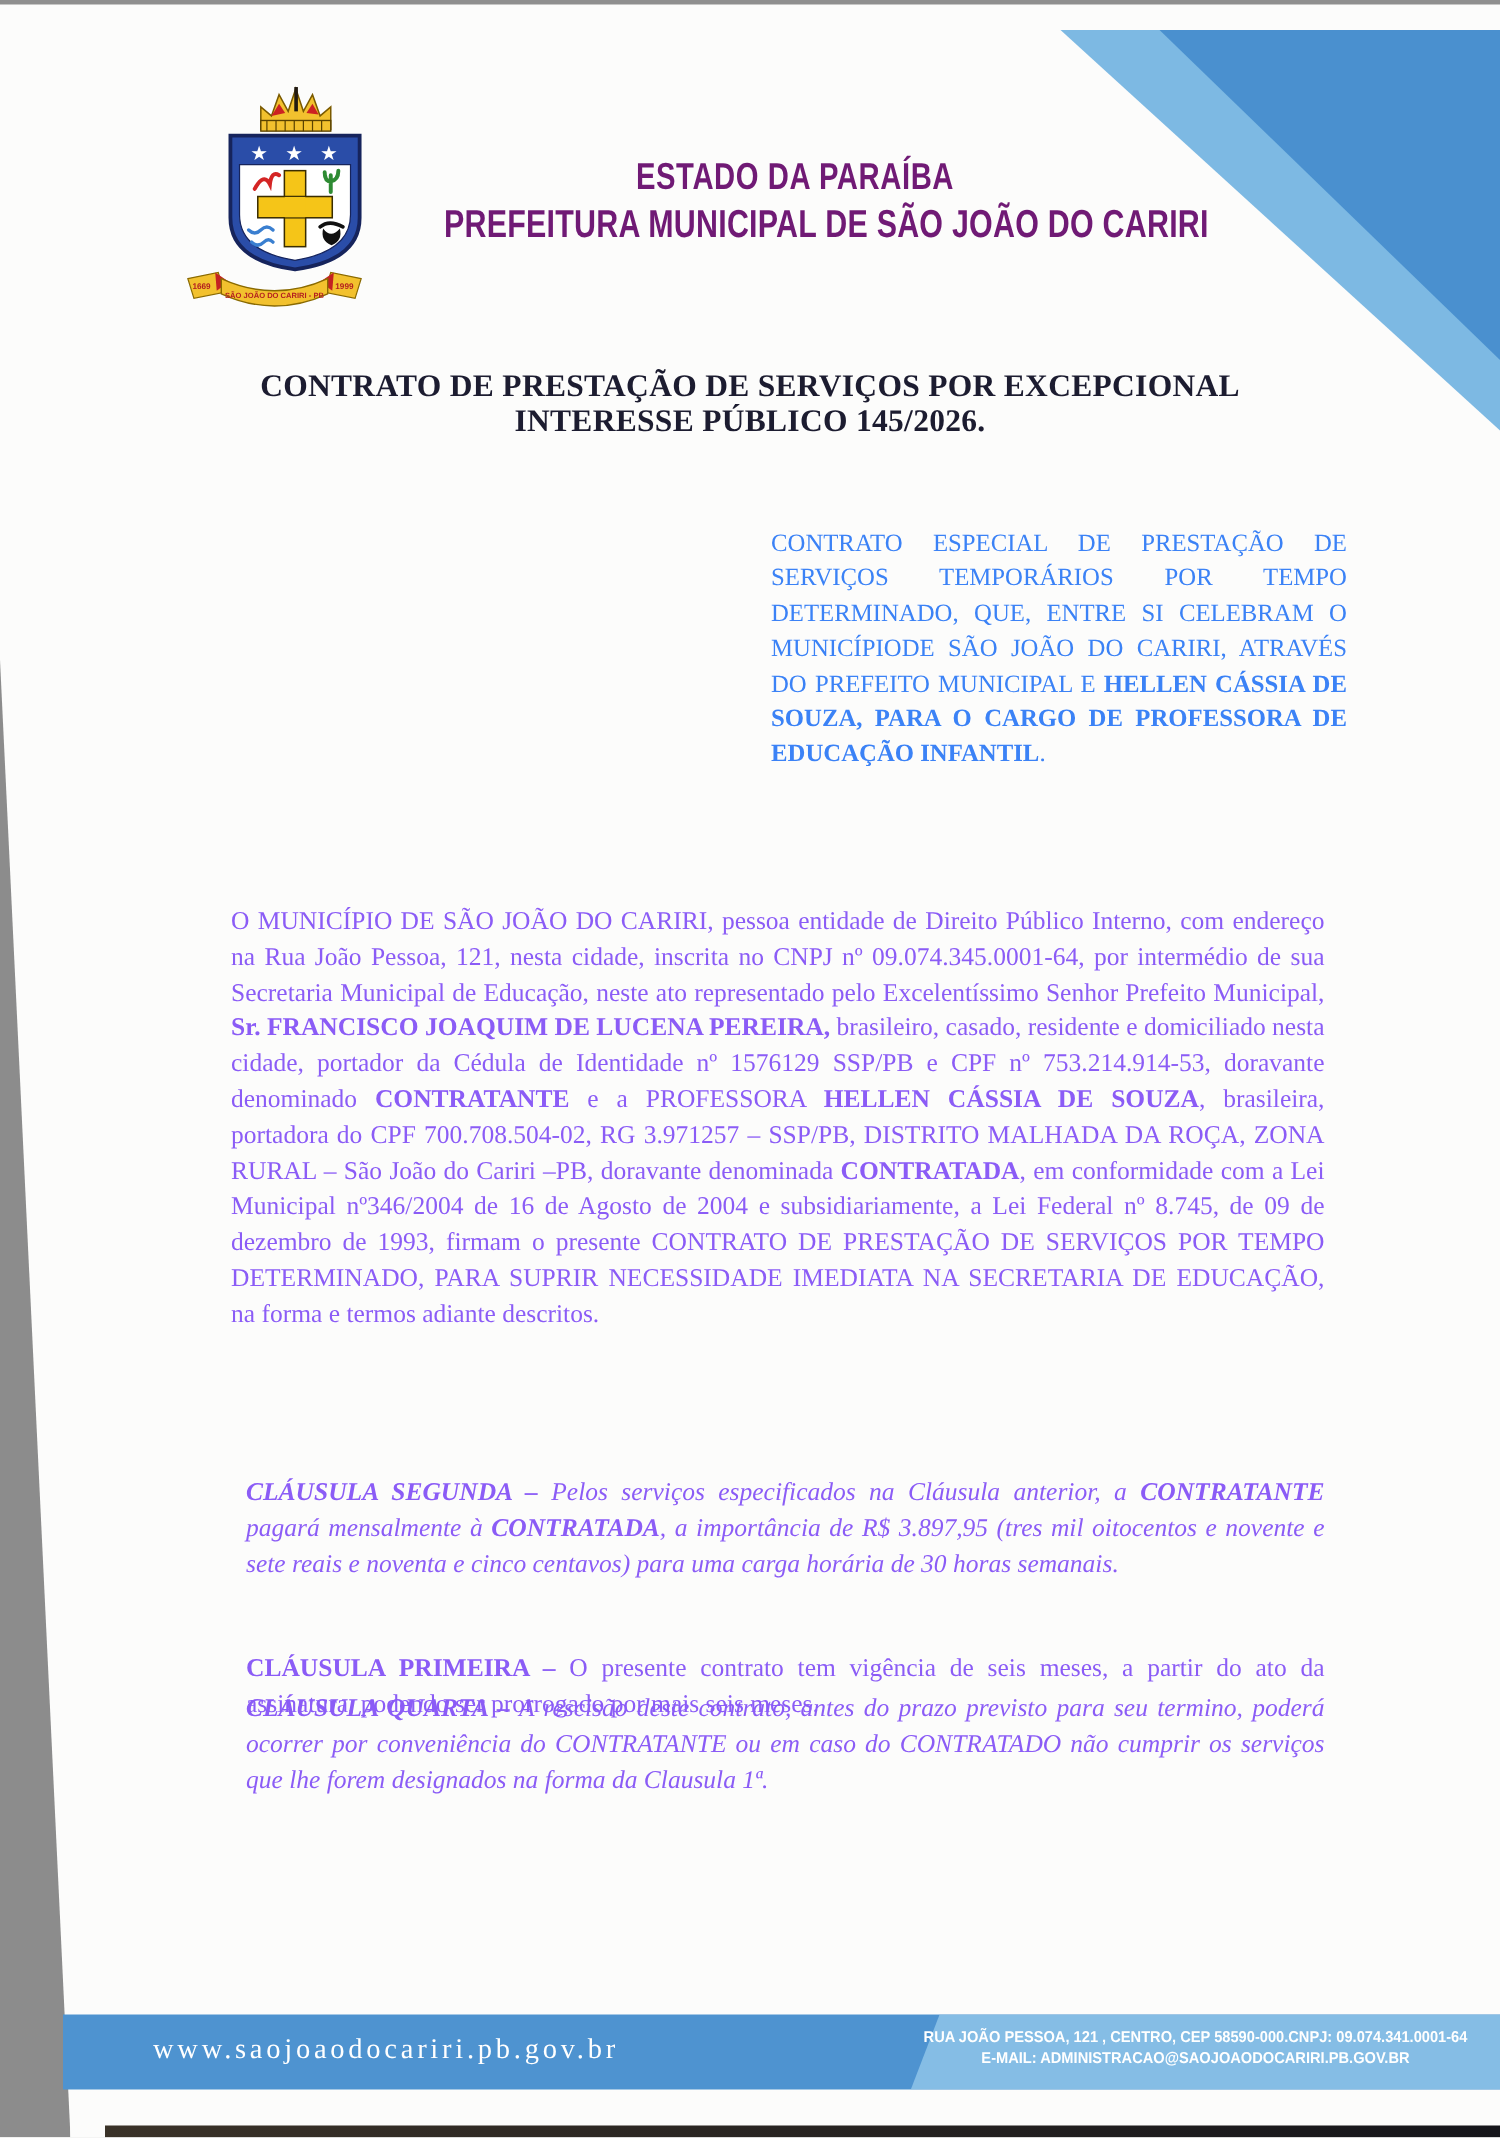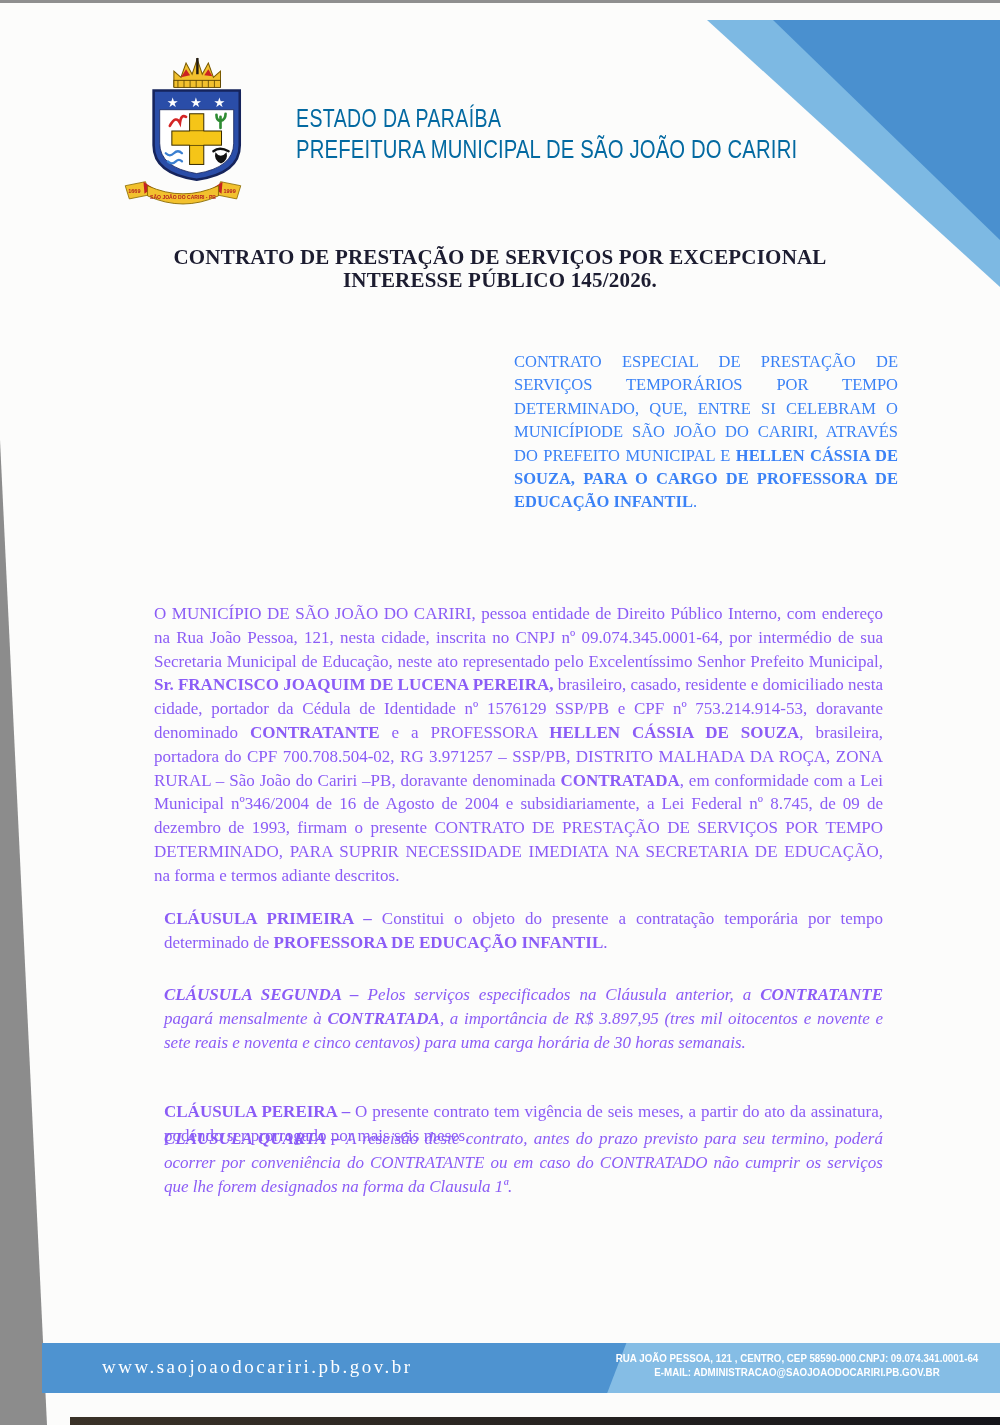"ESTADO DA PARAÍBA" .header-text { color: #0369a1 -> #701a75; font-weight: normal -> bold; text-align: left -> center }
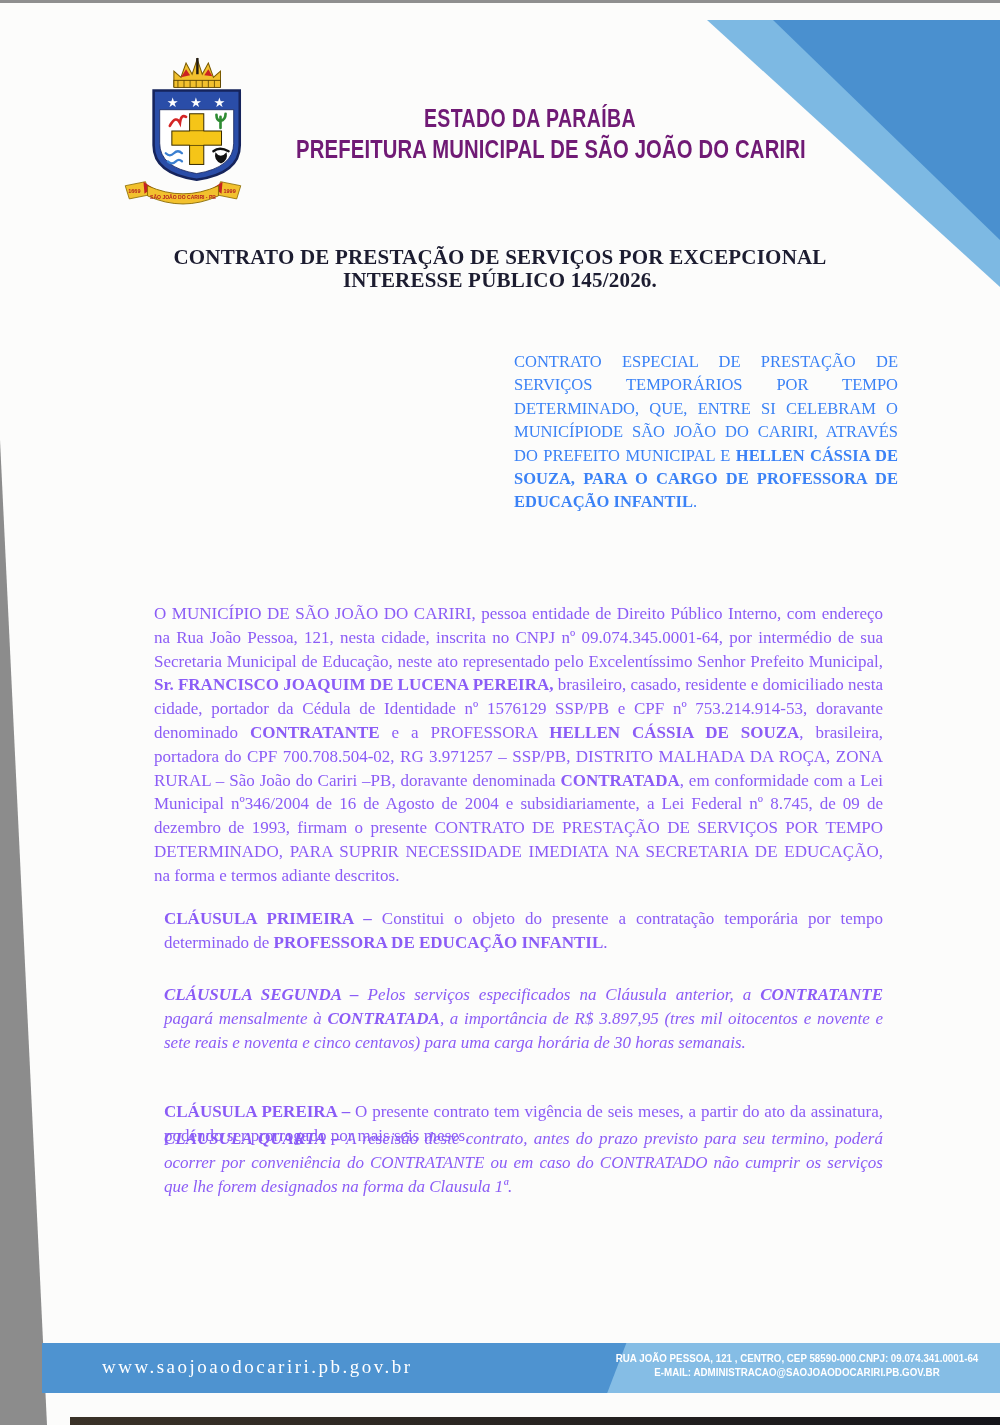"CLÁUSULA PRIMEIRA – Constitui o" div.para { html: <div><b>CLÁUSULA PRIMEIRA – </b><span>Constitui o objeto do presente a contratação temporária por tempo determinado de </span><b>PROFESSORA DE EDUCAÇÃO INFANTIL</b><span>.</span></div> -> none }
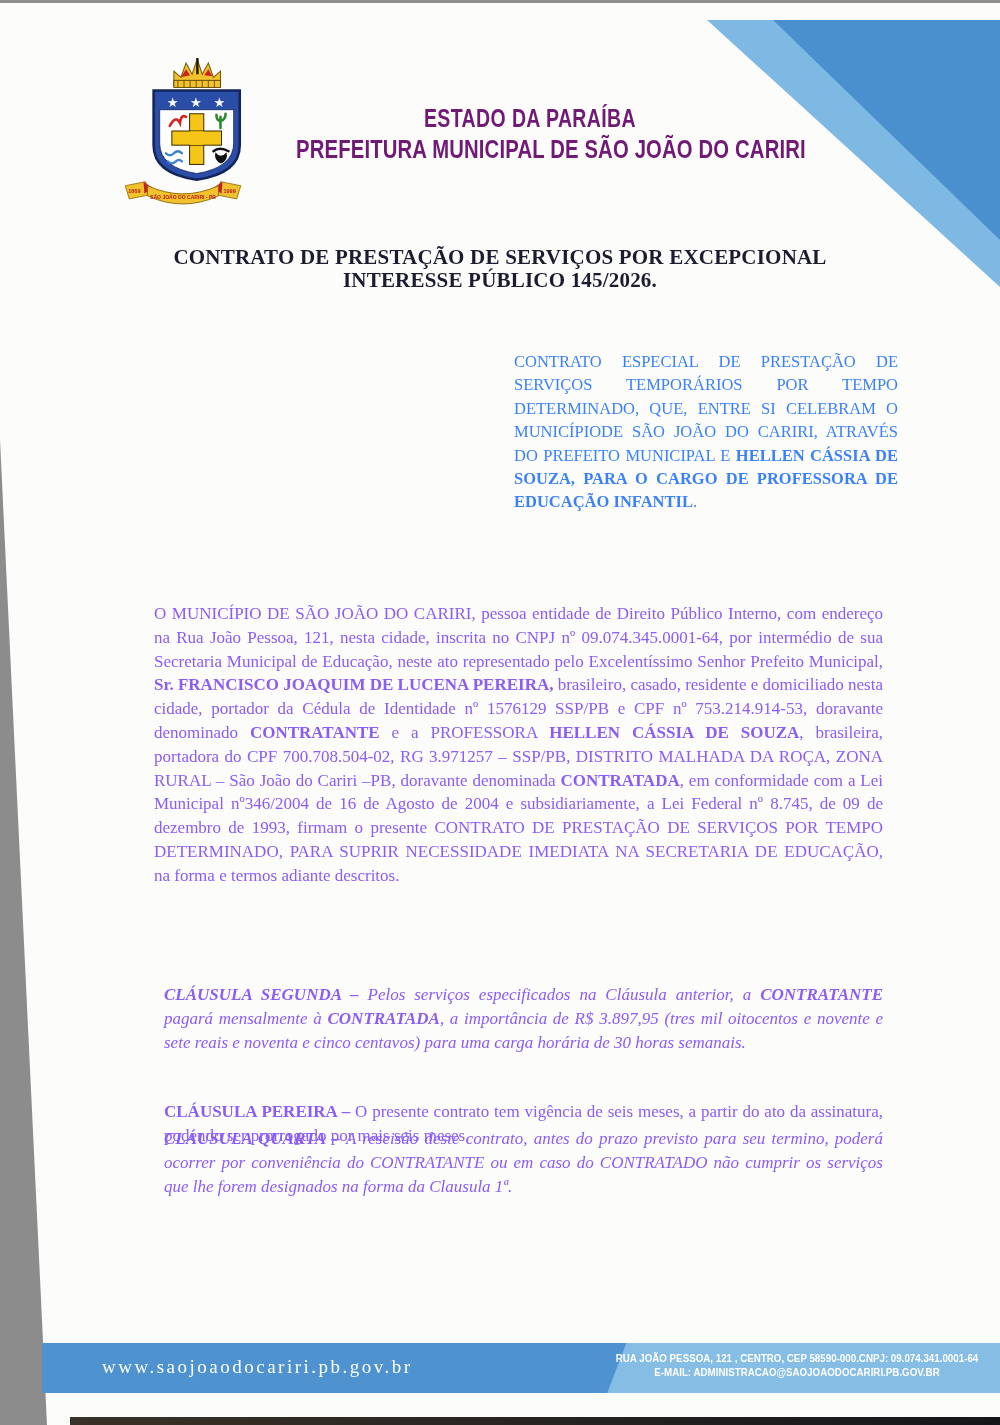"CLÁUSULA PEREIRA –" b { text: PEREIRA -> PRIMEIRA }
